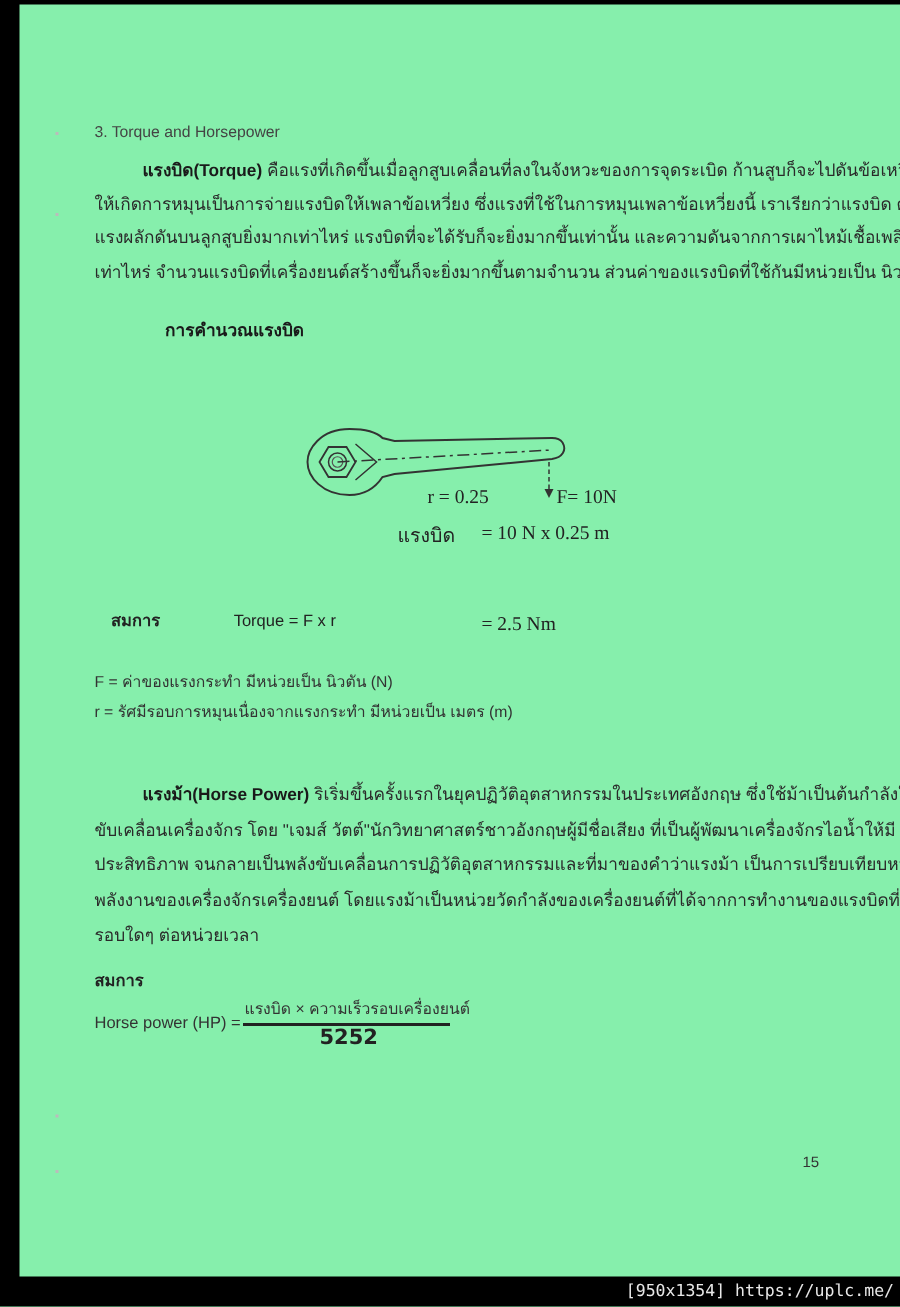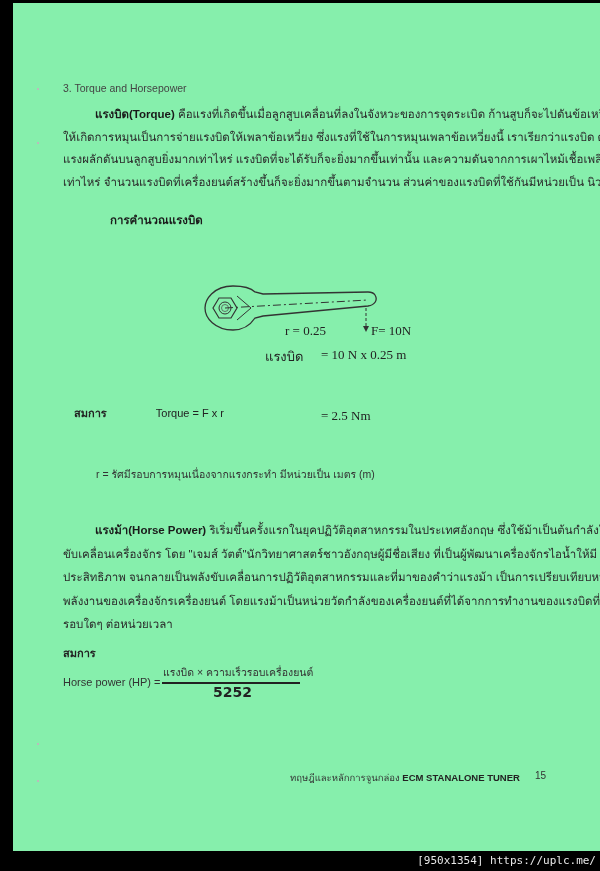"F = ค่าของแรงกระทำ มีหน่วยเป็น นิวตัน" div.abs { html: none -> <div>F = ค่าของแรงกระทำ มีหน่วยเป็น นิวตัน (N)</div> }
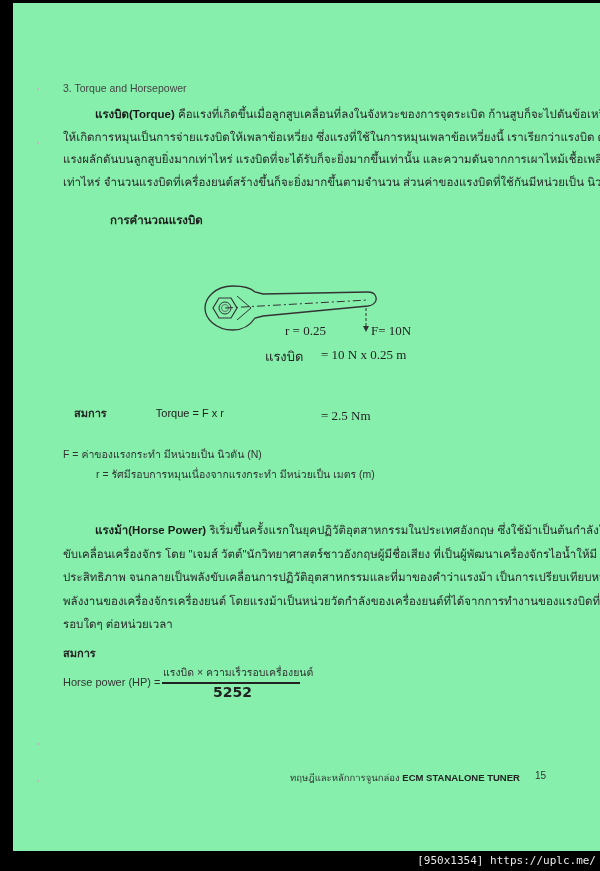"r = รัศมีรอบการหมุนเนื่องจากแรงกระทำ" .var-r { margin-left: 33px -> none }
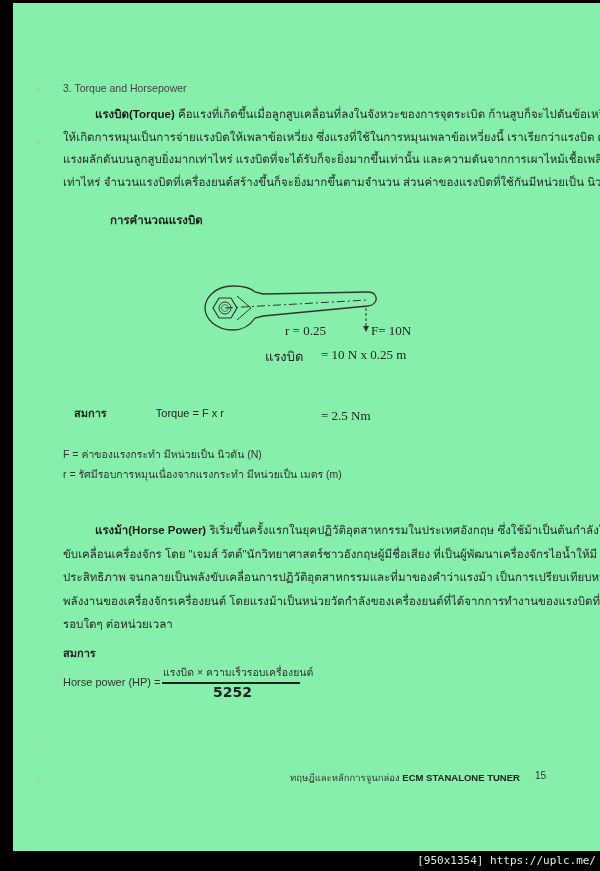"ทฤษฎีและหลักการจูนกล่อง ECM STANALONE" div.abs { html: <div><span>ทฤษฎีและหลักการจูนกล่อง </span><span>ECM STANALONE TUNER</span></div> -> none }
